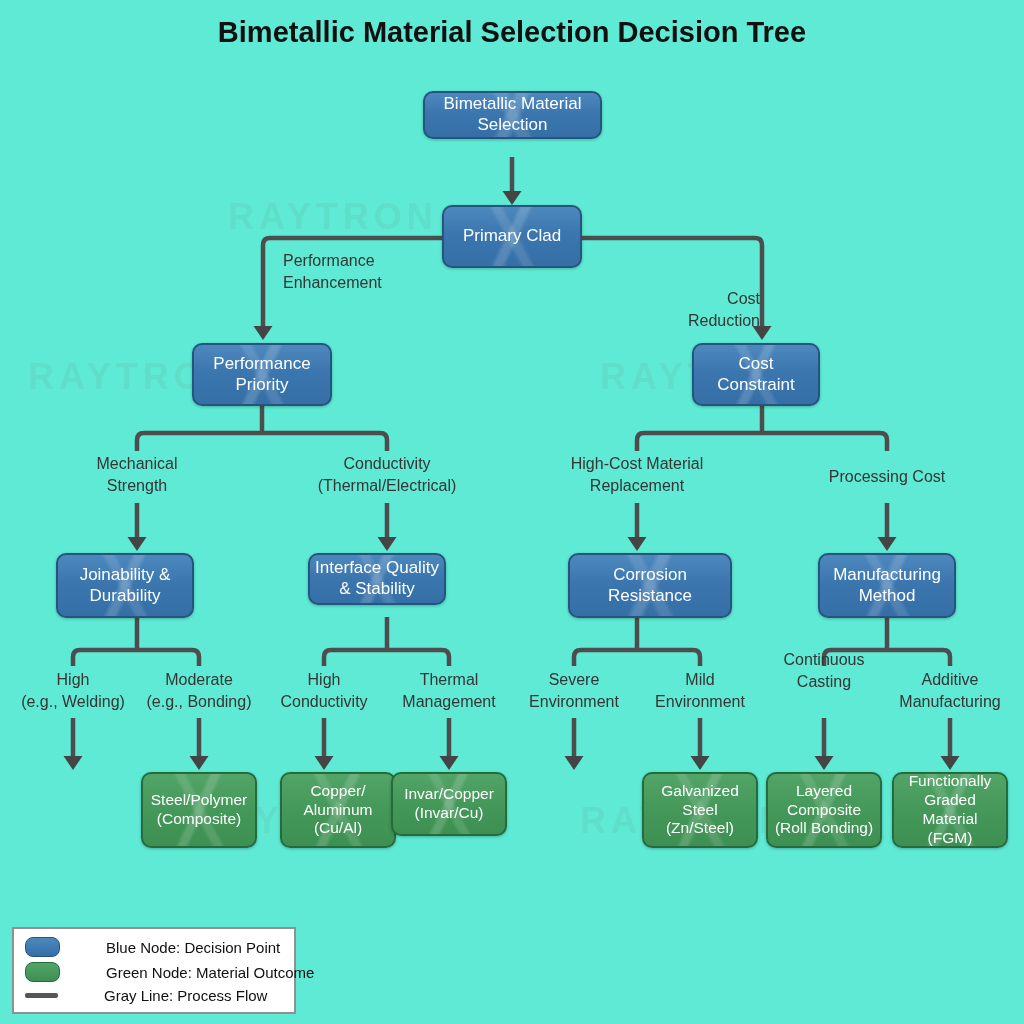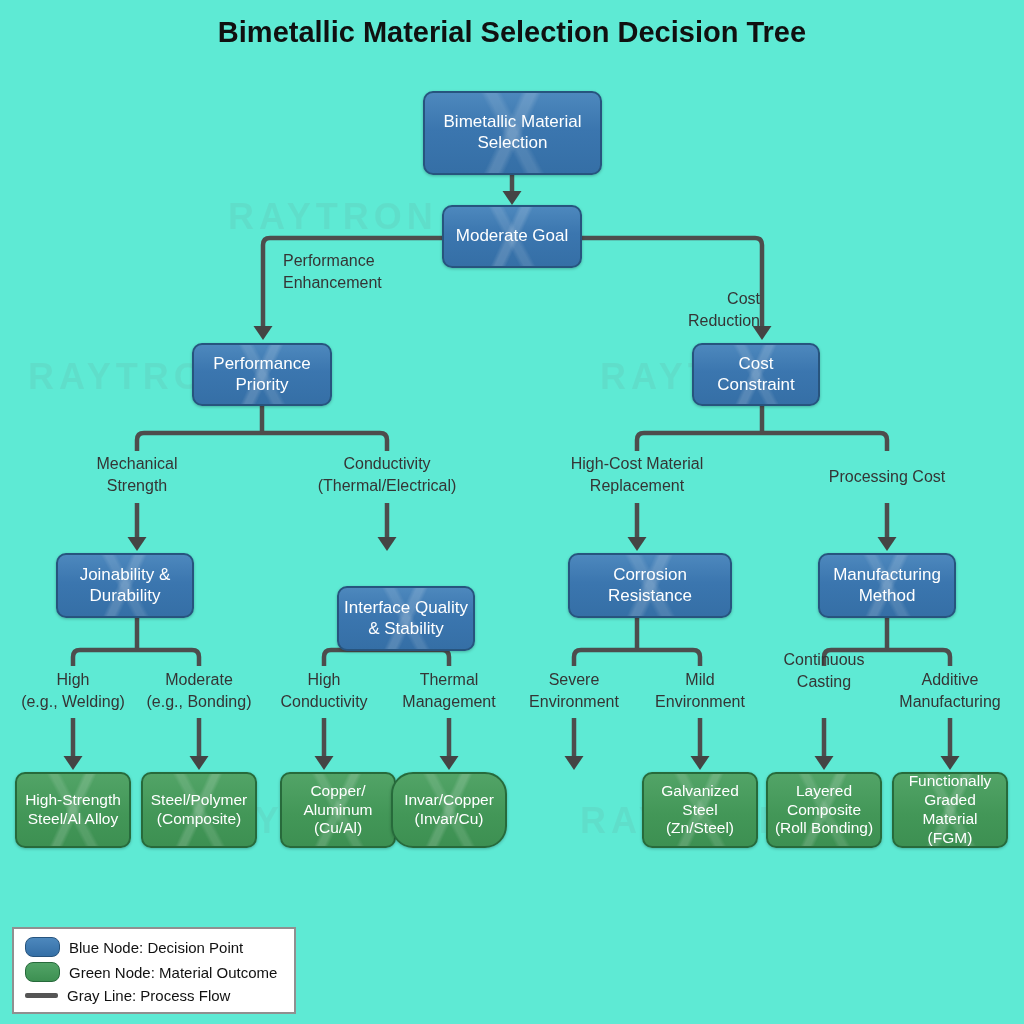"Bimetallic Material" div.node { height: 84px -> 48px }
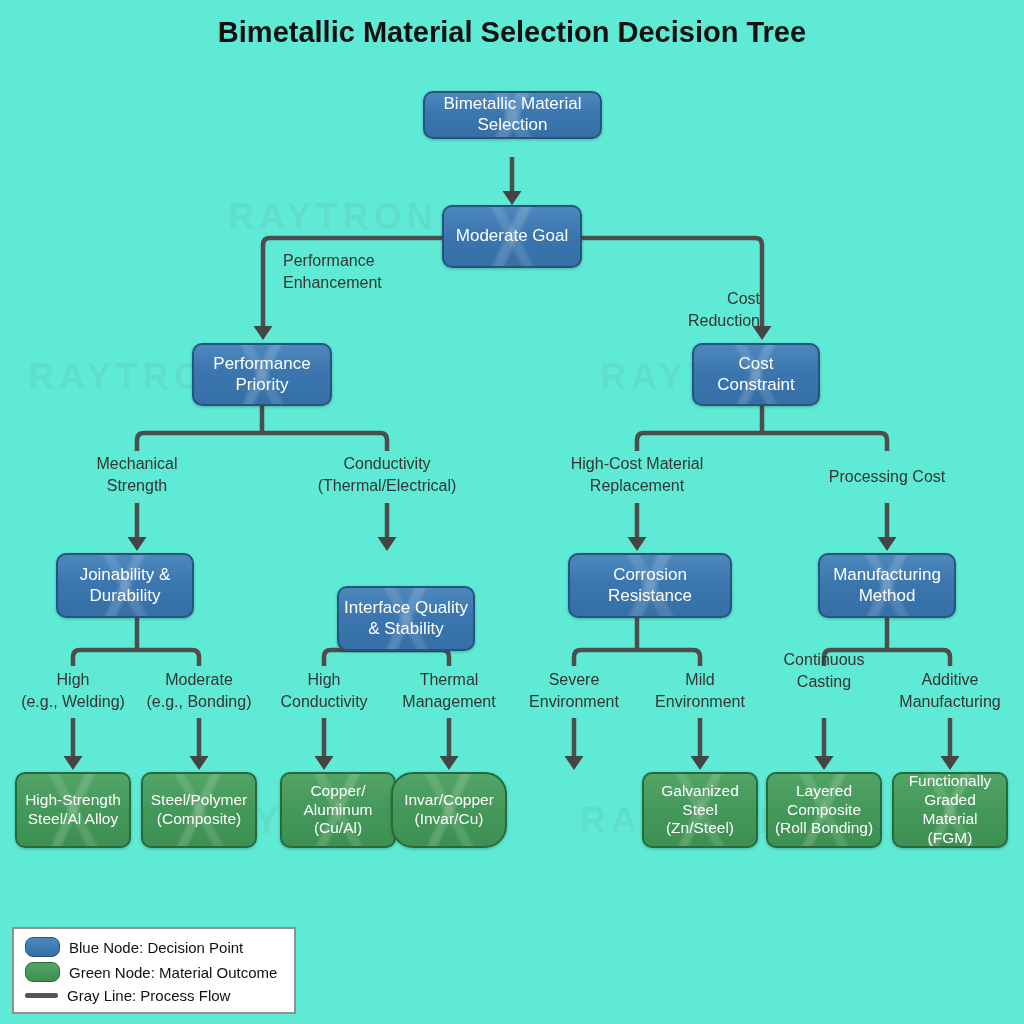"Moderate Goal" div.node { text: Moderate Goal -> Primary Clad }
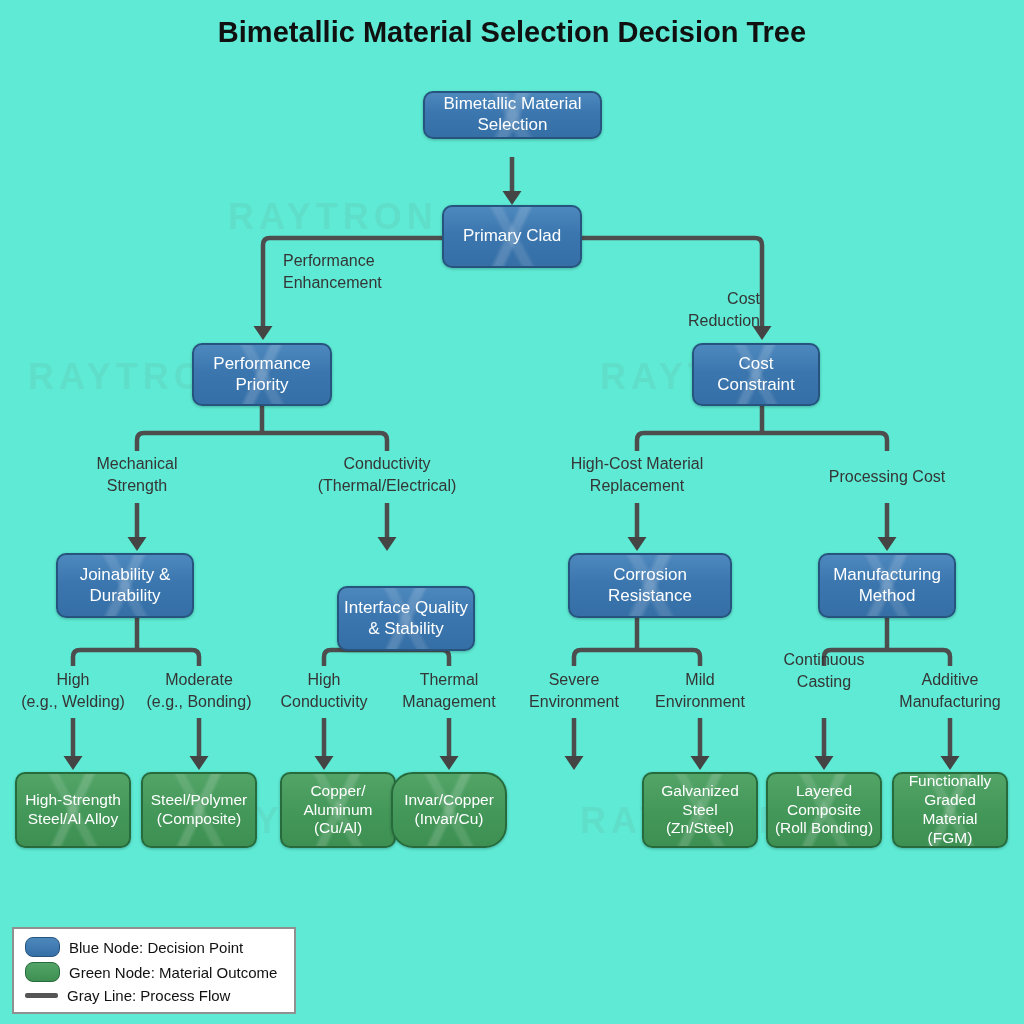"Interface Quality" div.node { height: 65px -> 52px; left: 337px -> 308px; margin-top: 33px -> none }
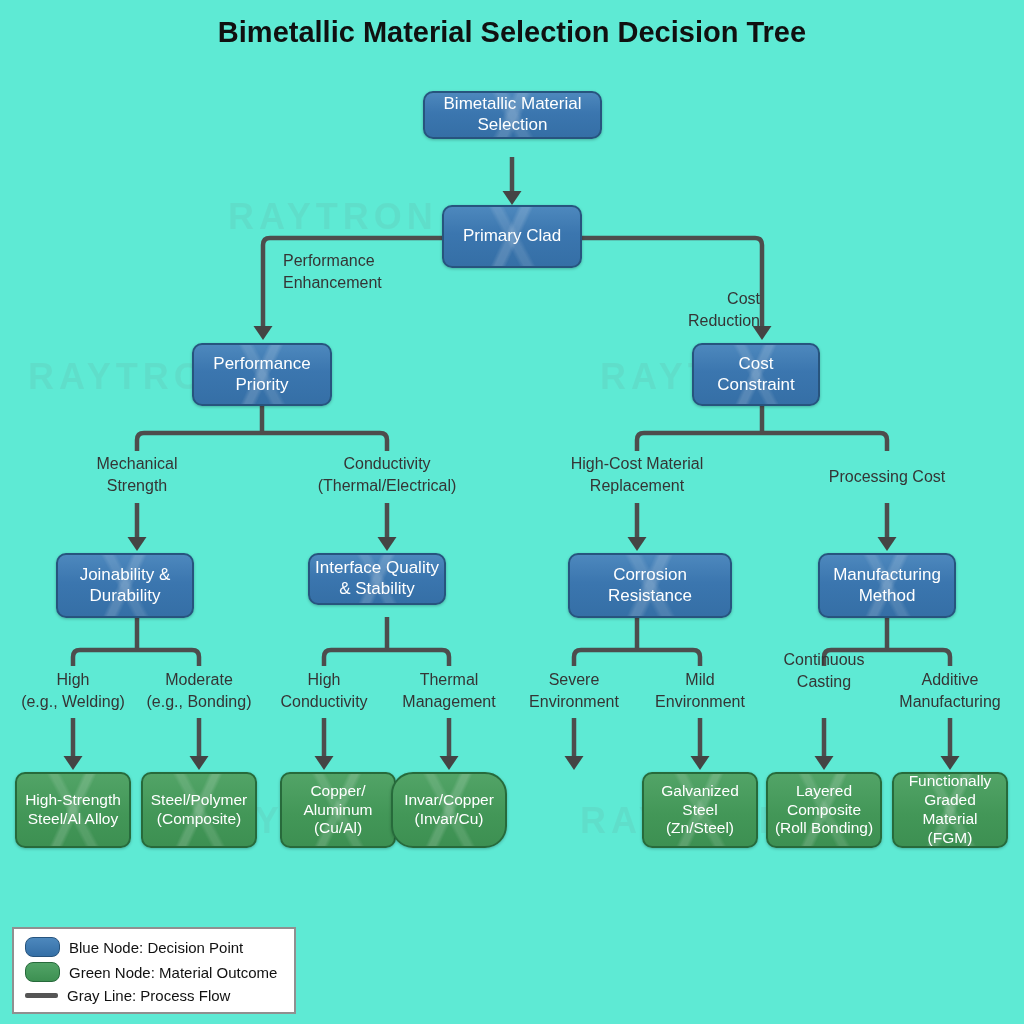"High-Strength" div.node { html: <div>High-Strength Steel/Al Alloy</div> -> none }
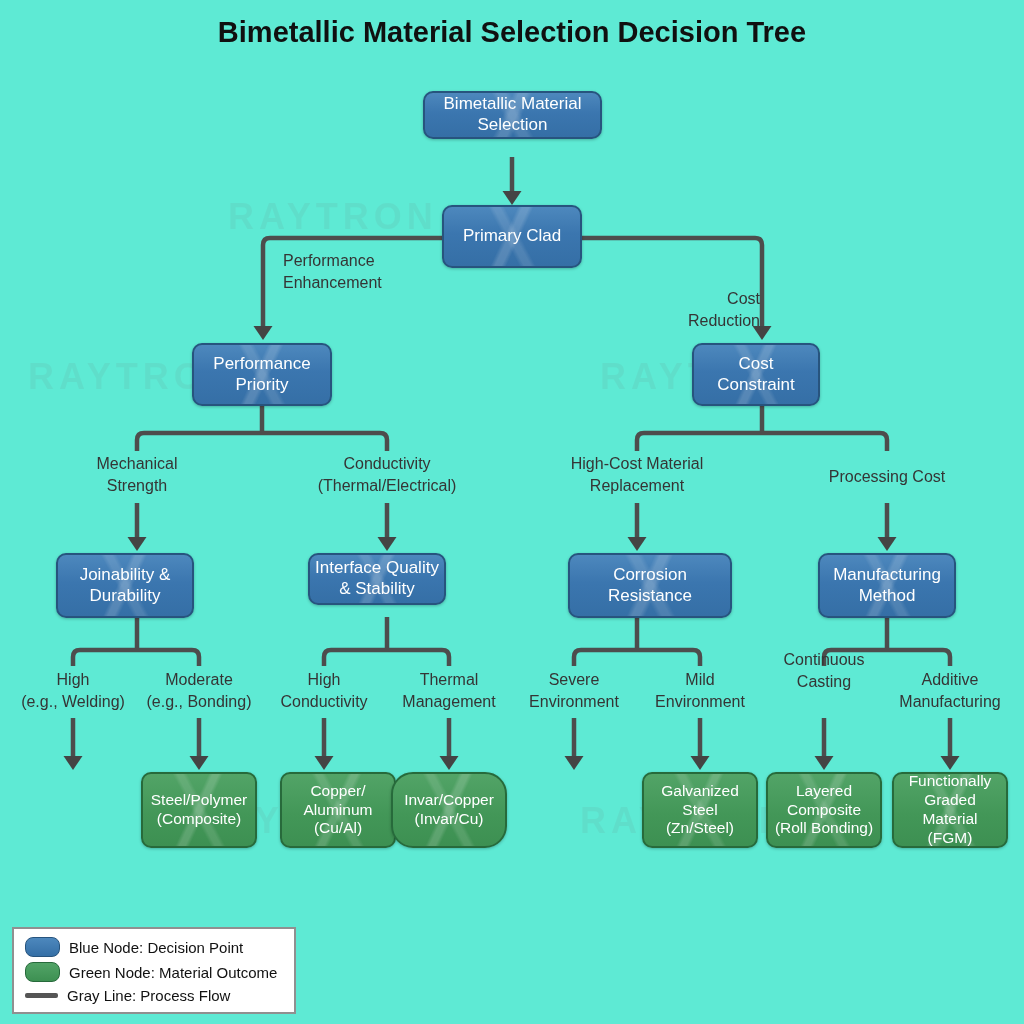"Invar/Copper" div.node { border-radius: 22px -> none; height: 76px -> 64px }
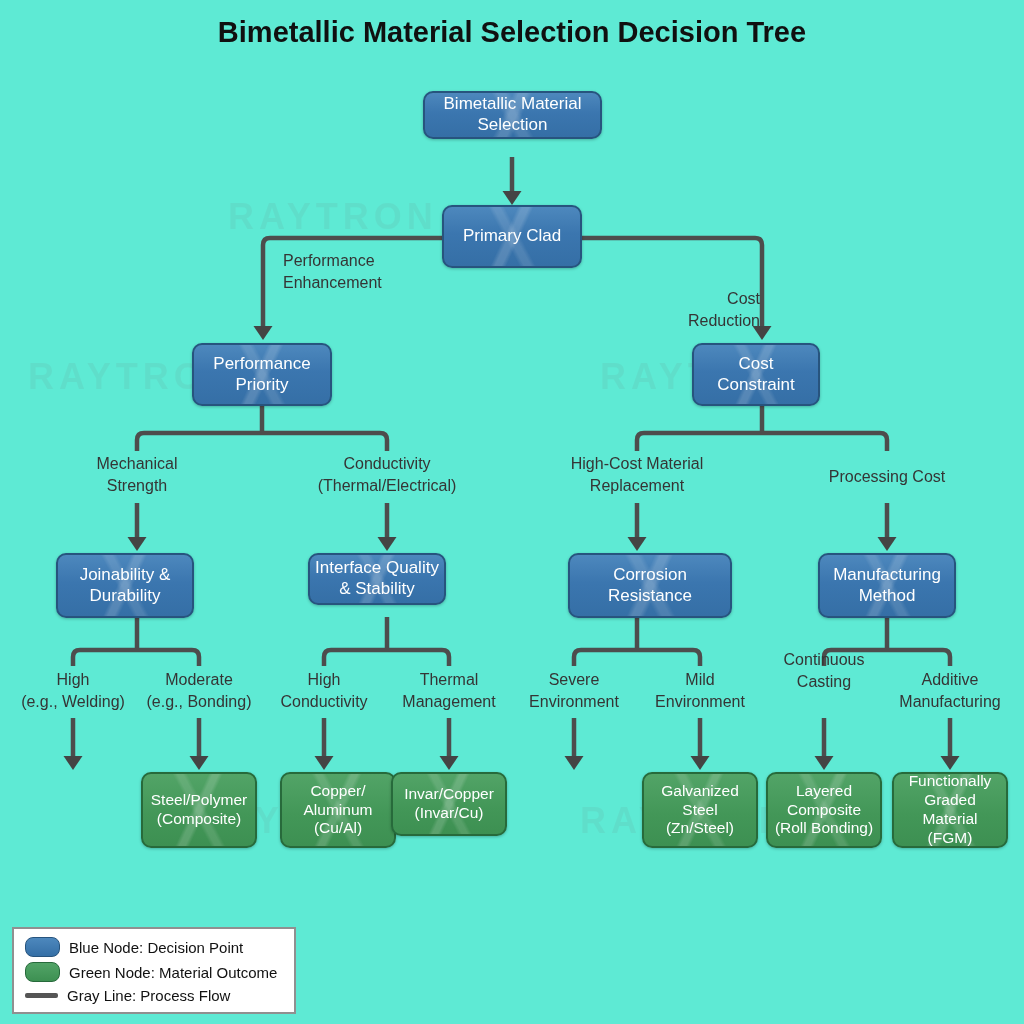"Blue Node: Decision Point" .legend-row .lbl { margin-left: none -> 37px }
